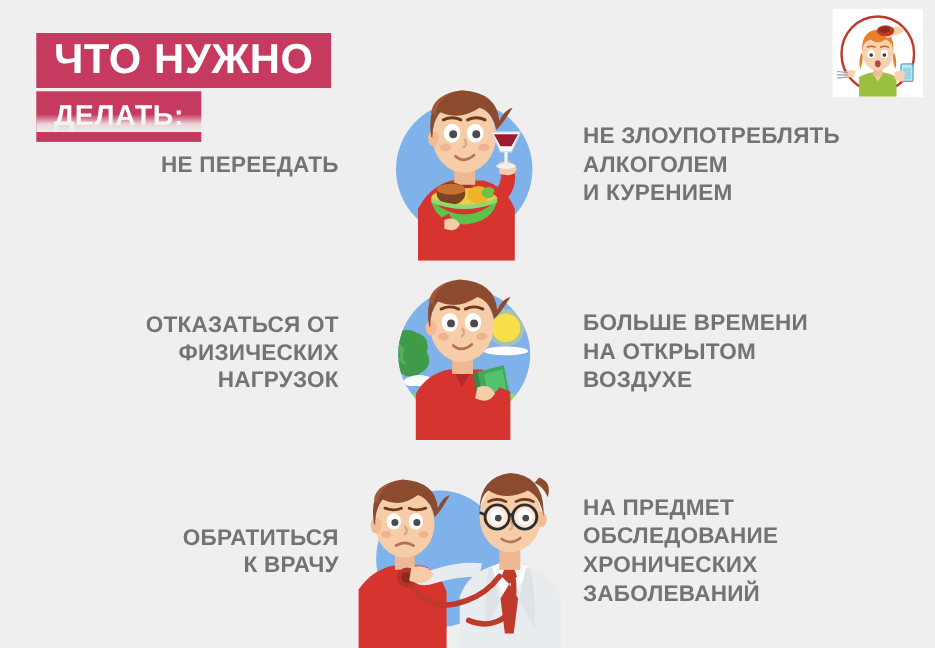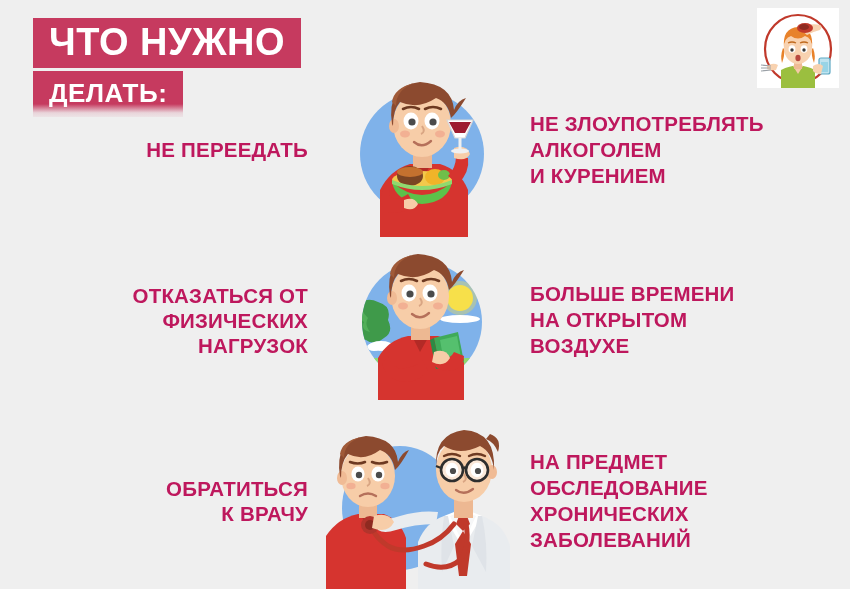"ЧТО НУЖНО" .banner { margin-top: none -> 12px }
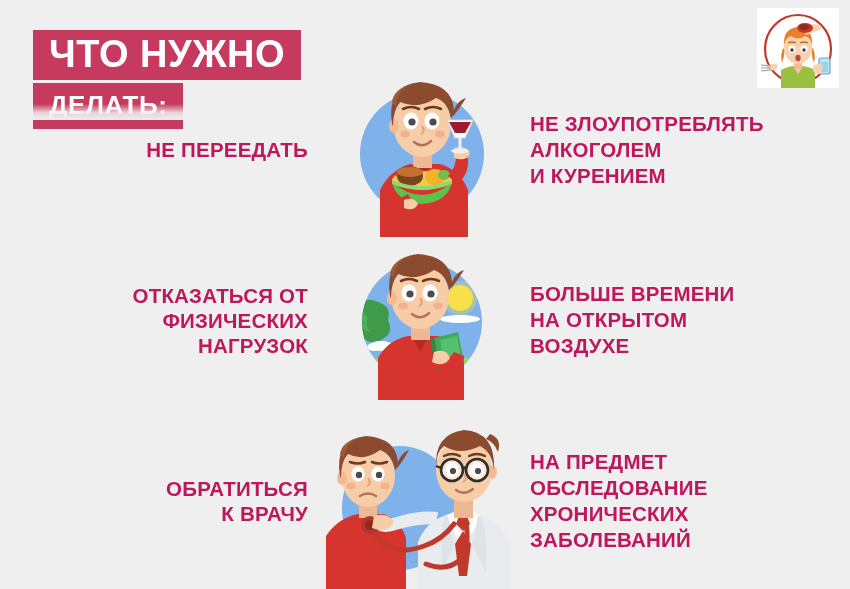"НЕ ЗЛОУПОТРЕБЛЯТЬ" .label { color: #be185d -> #737373 }
